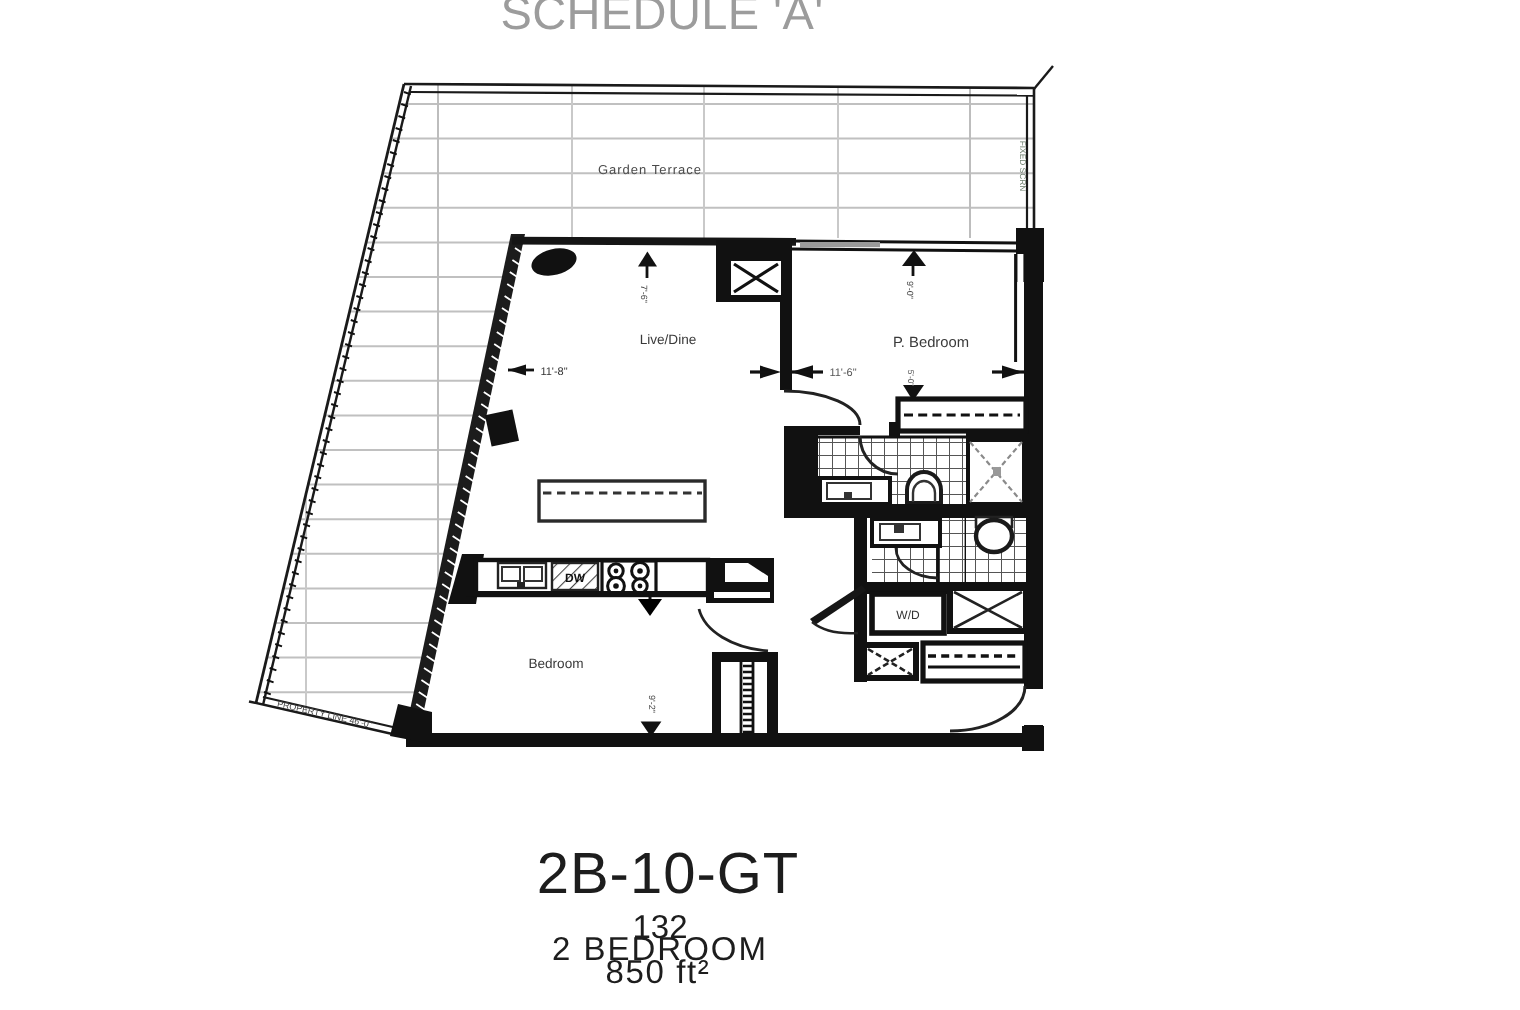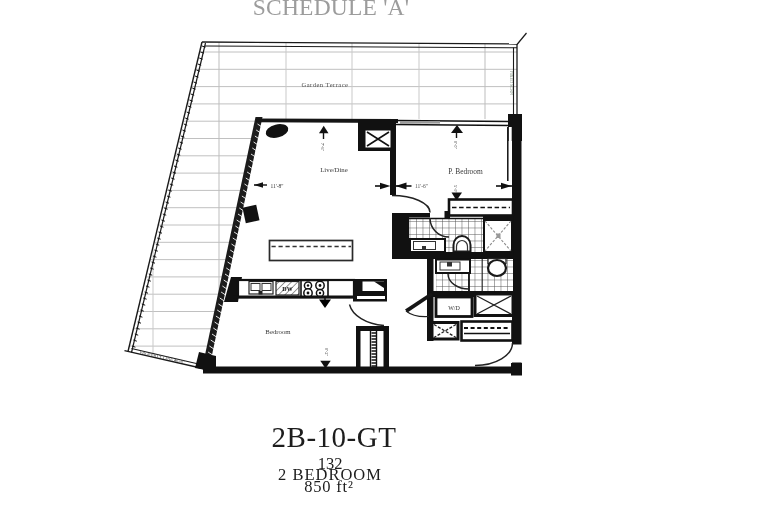"SCHEDULE 'A'" .wrap { font-family: Liberation Serif, serif -> Liberation Sans, sans-serif }
